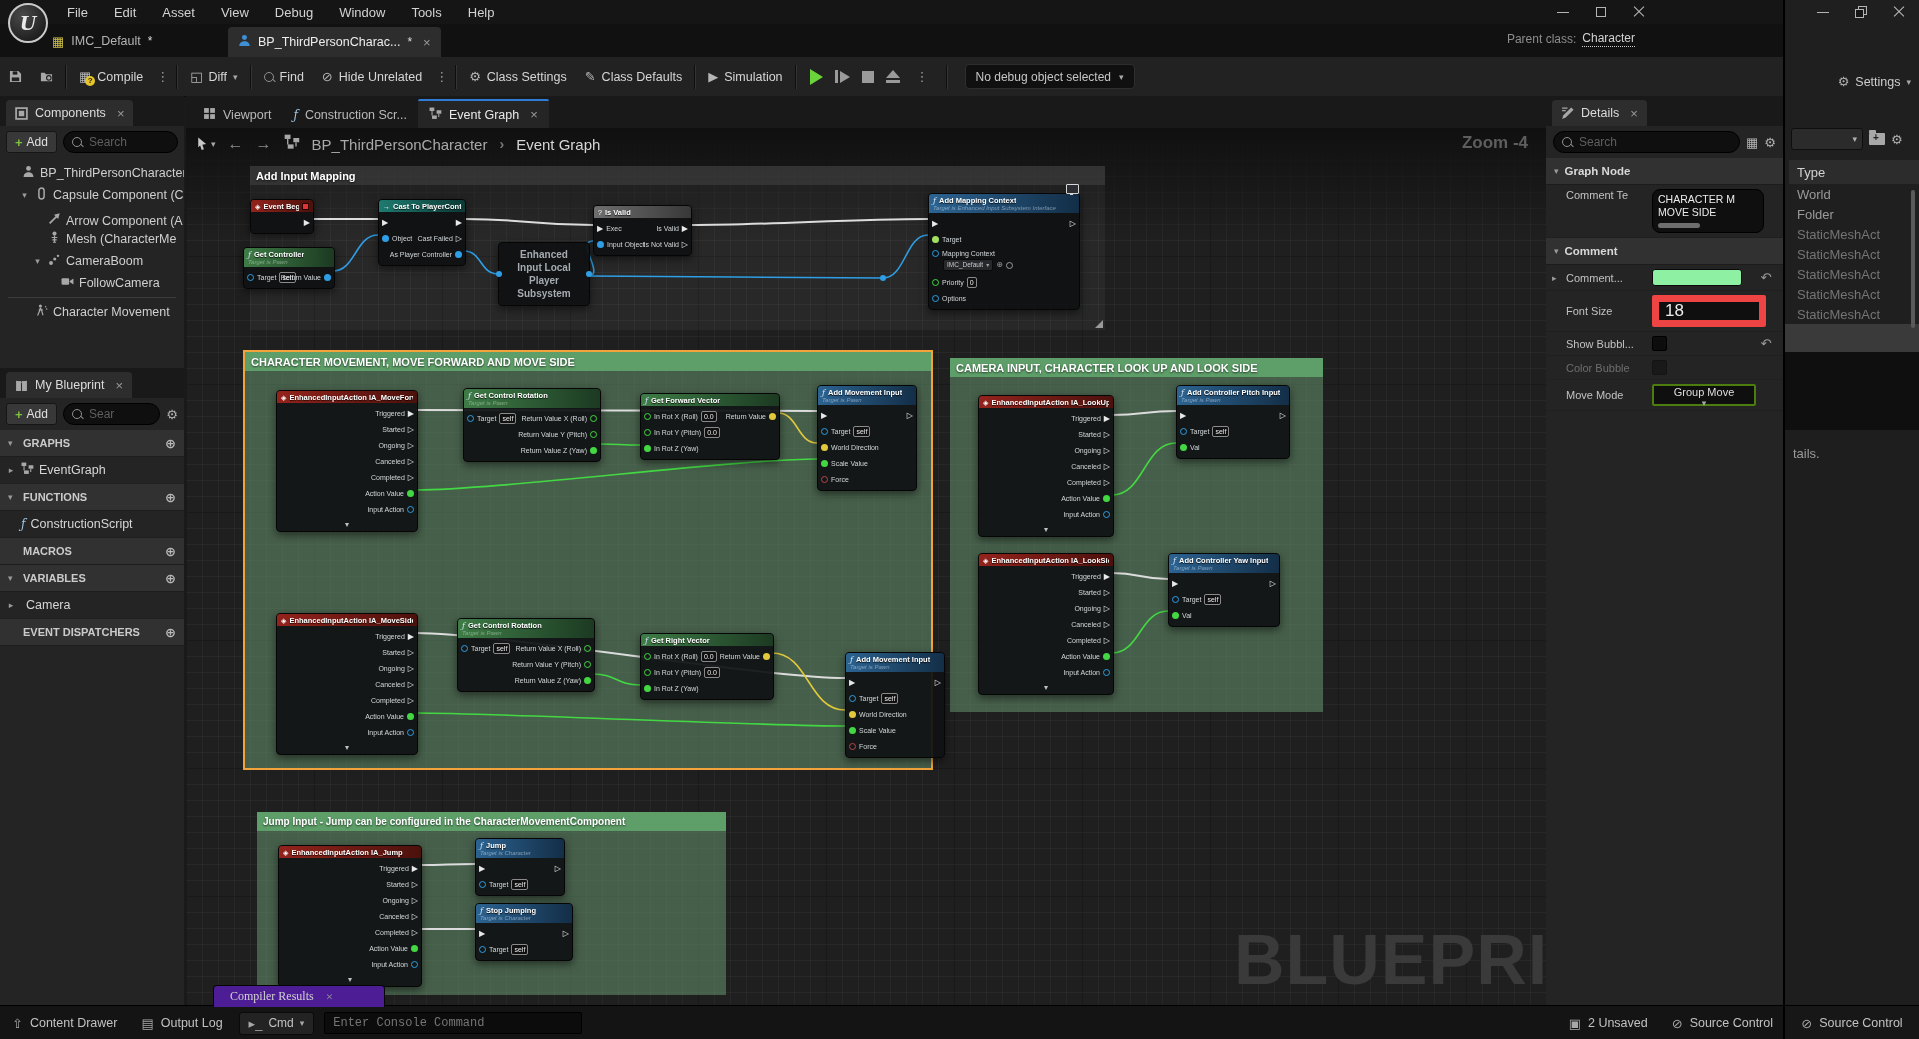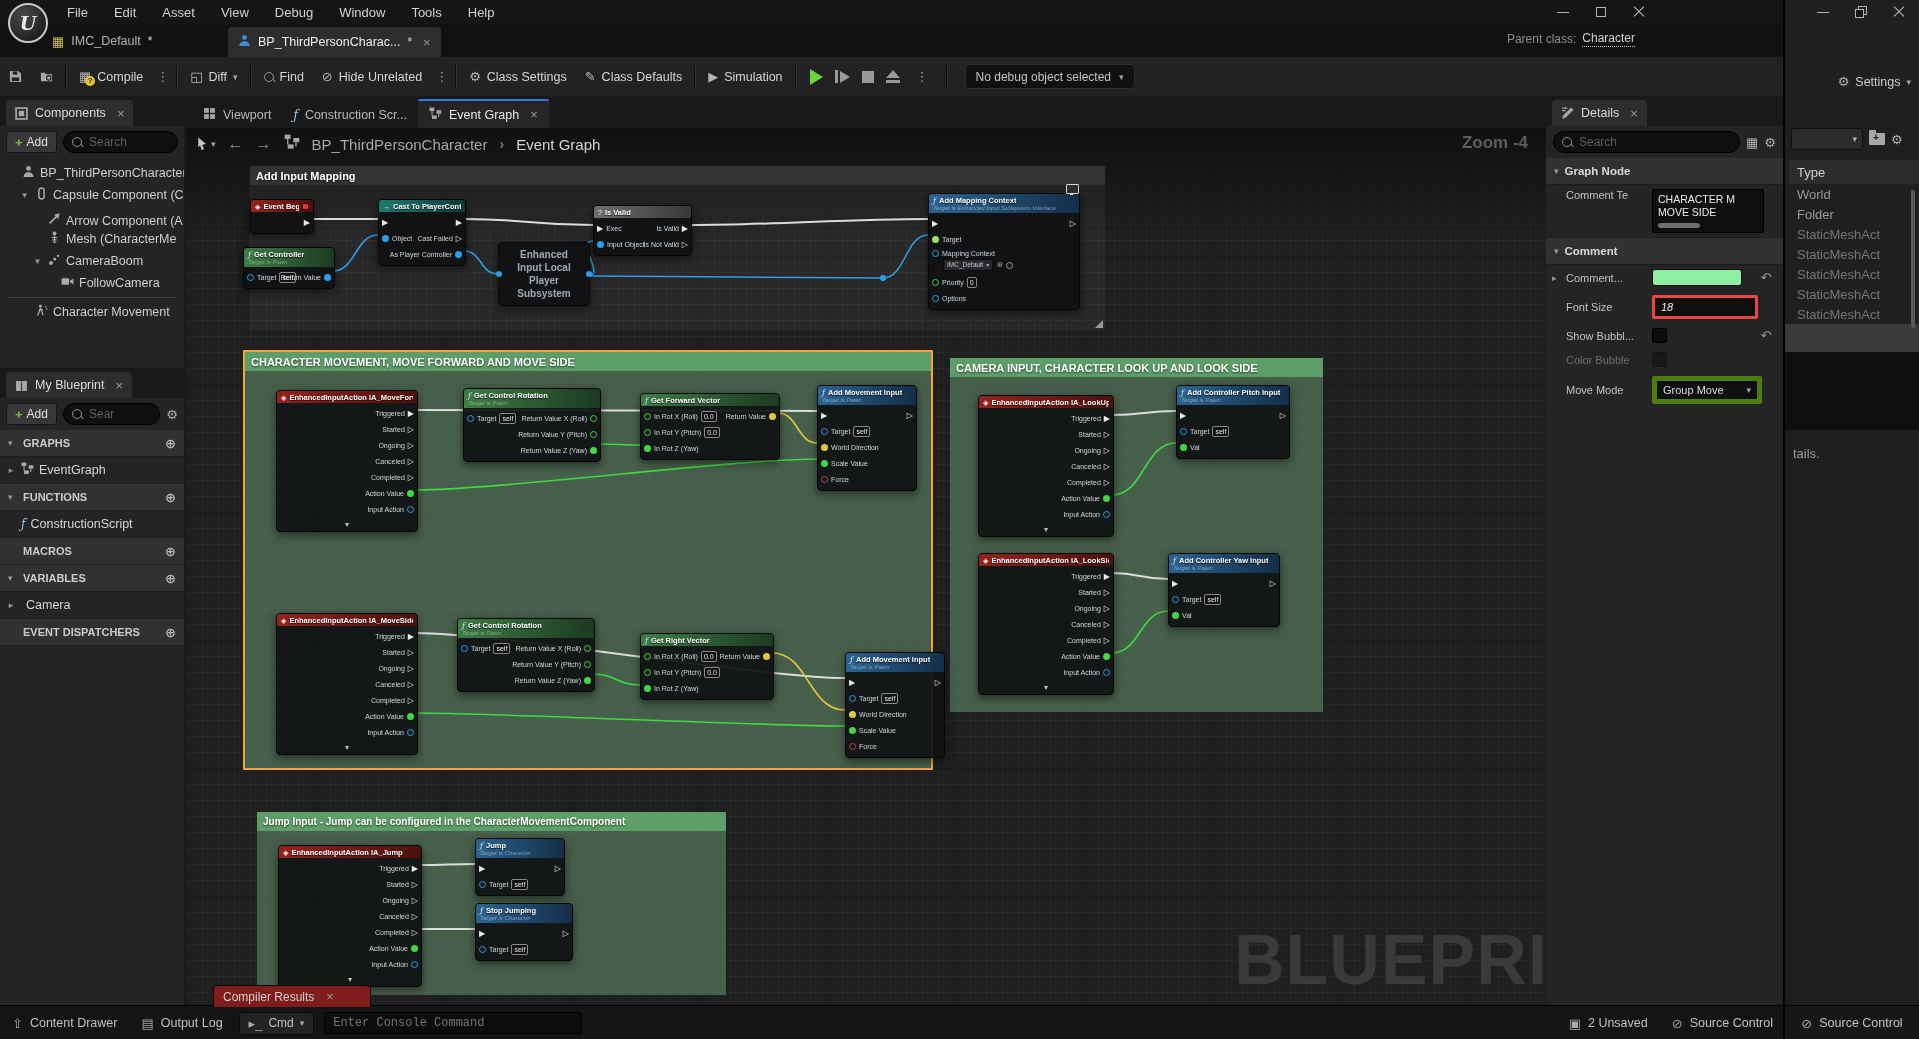"CHARACTER M" .mt-box { border-radius: 2px -> 8px }
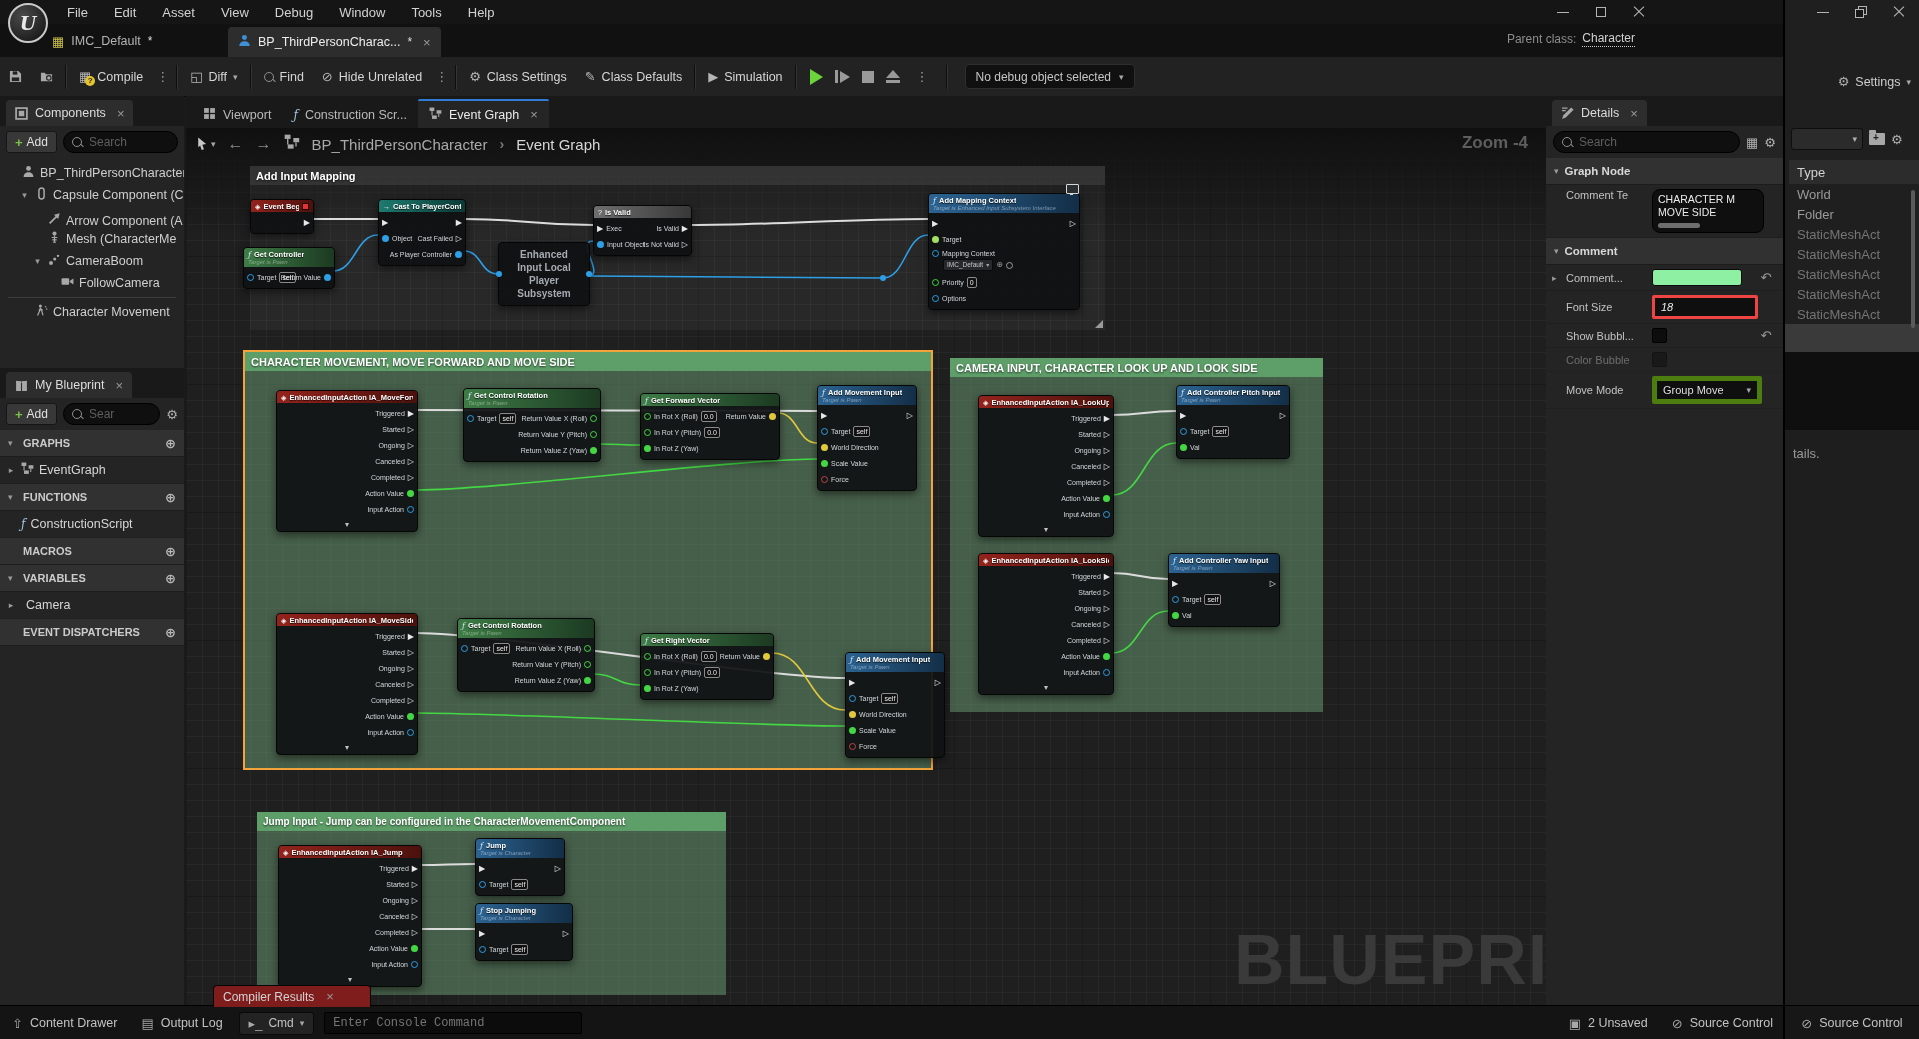"18" .dinput { border: 3px solid #ef4444 -> 7px solid #ef4444; font-size: 11px -> 17px; font-style: italic -> none }
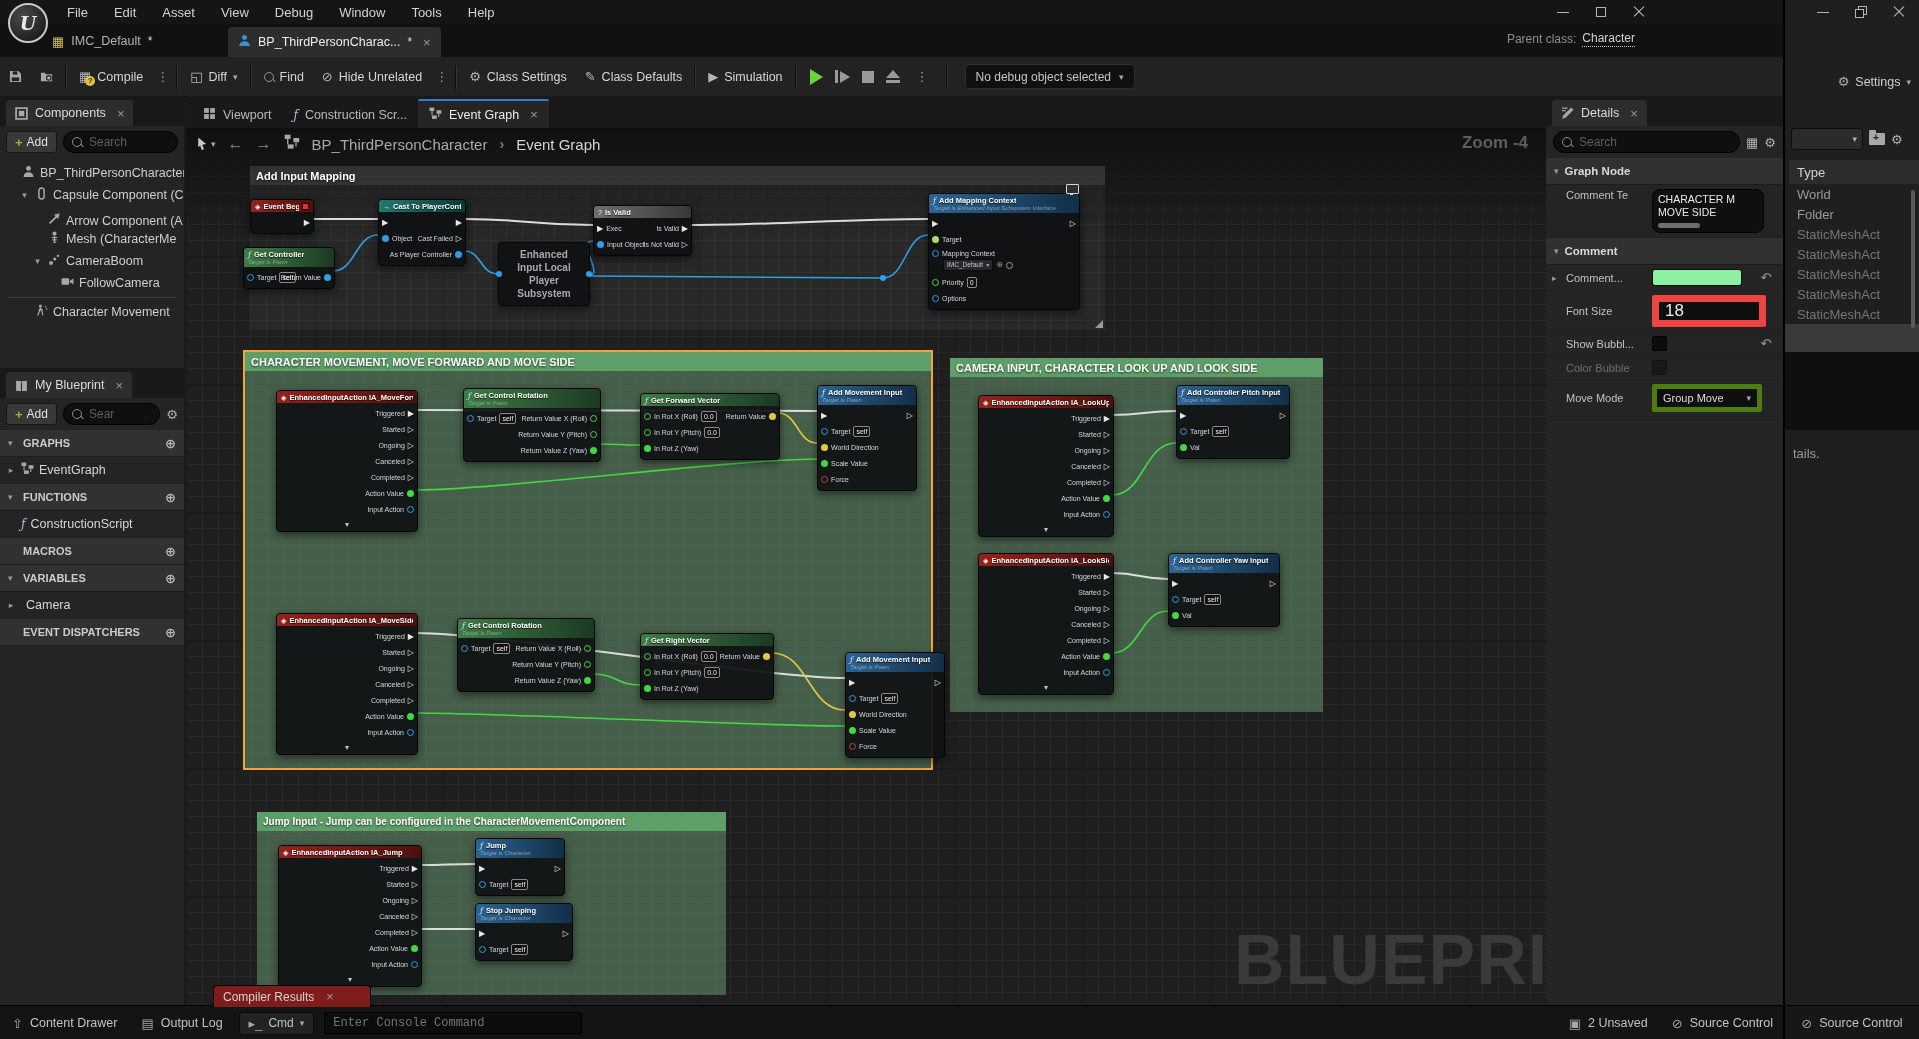"Group Move" .ddrop { border: 5px solid #4d7c0f -> 2px solid #4d7c0f; flex-direction: none -> column }
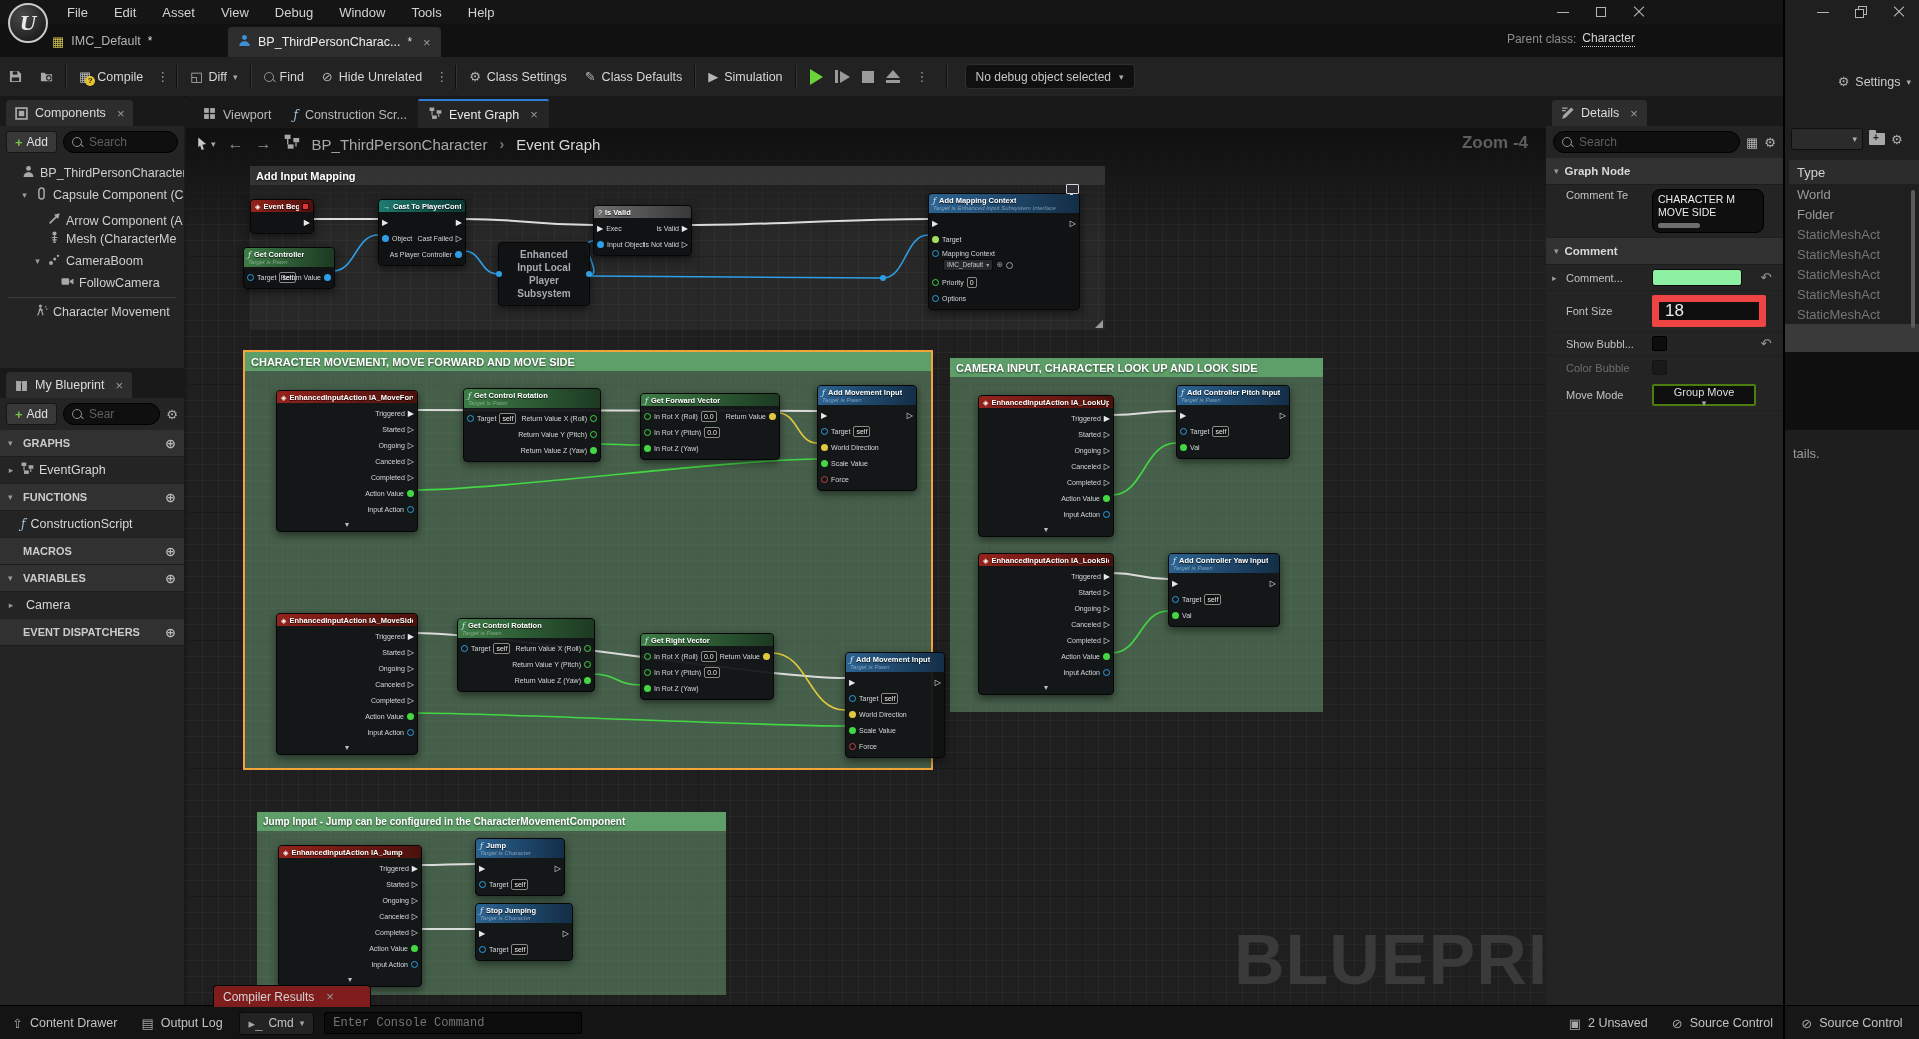"Compiler Results" #compiler-tab { background: #7f1d1d -> #4c1d95; font-family: none -> Liberation Serif, serif; padding: 0 9px -> 0 16px }
